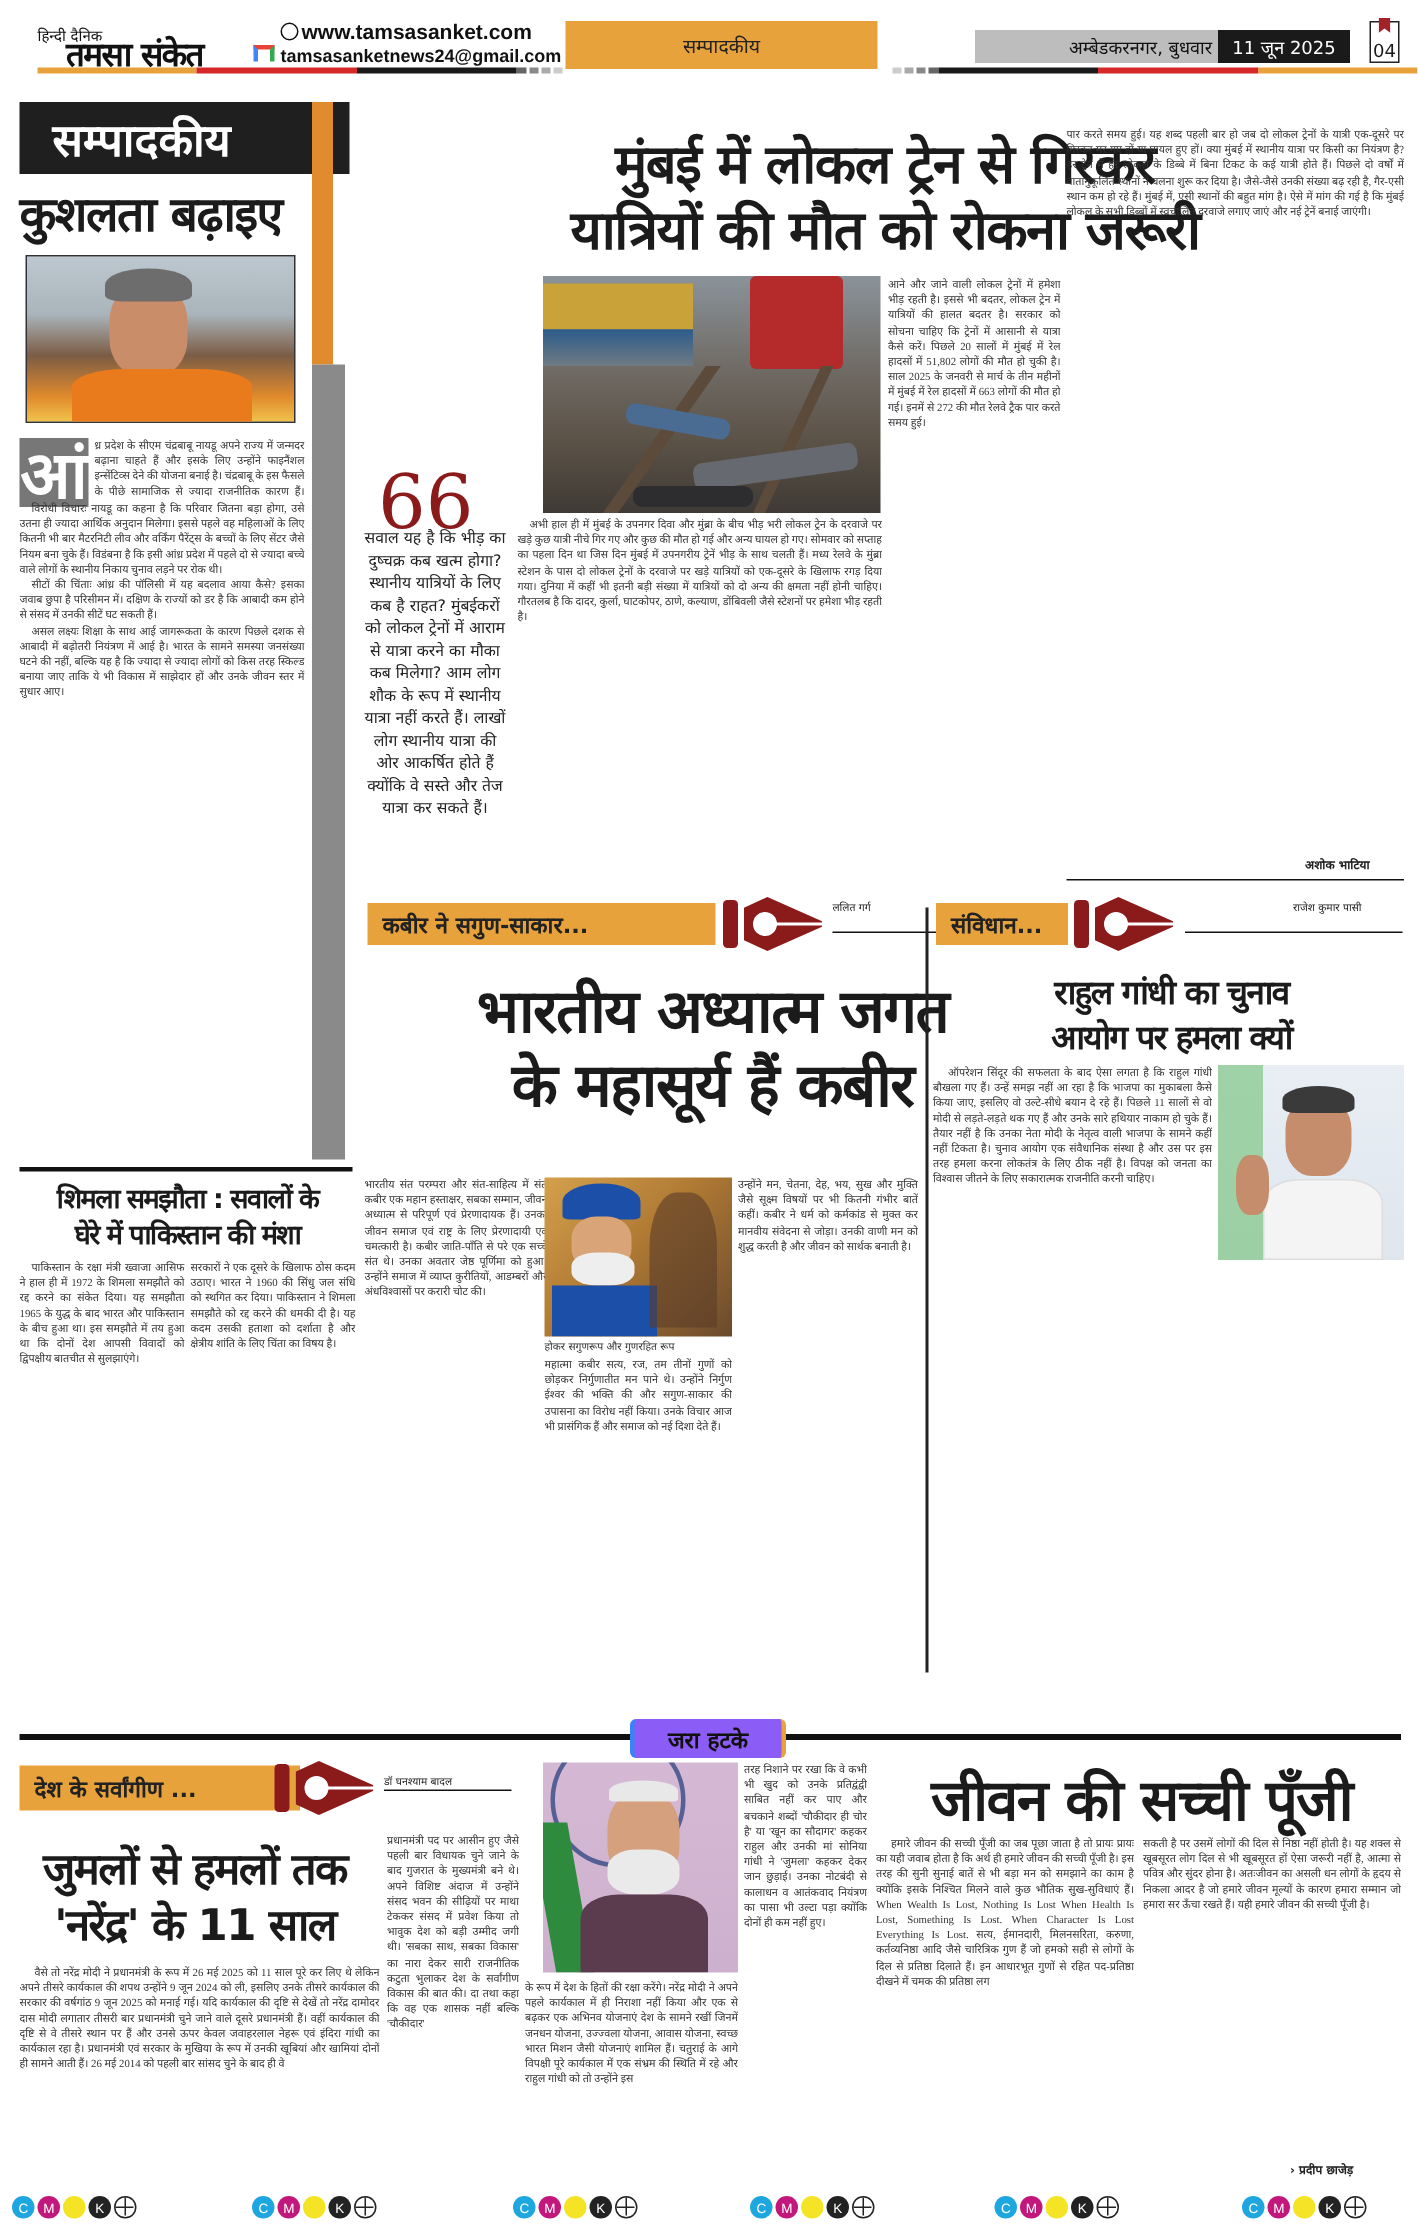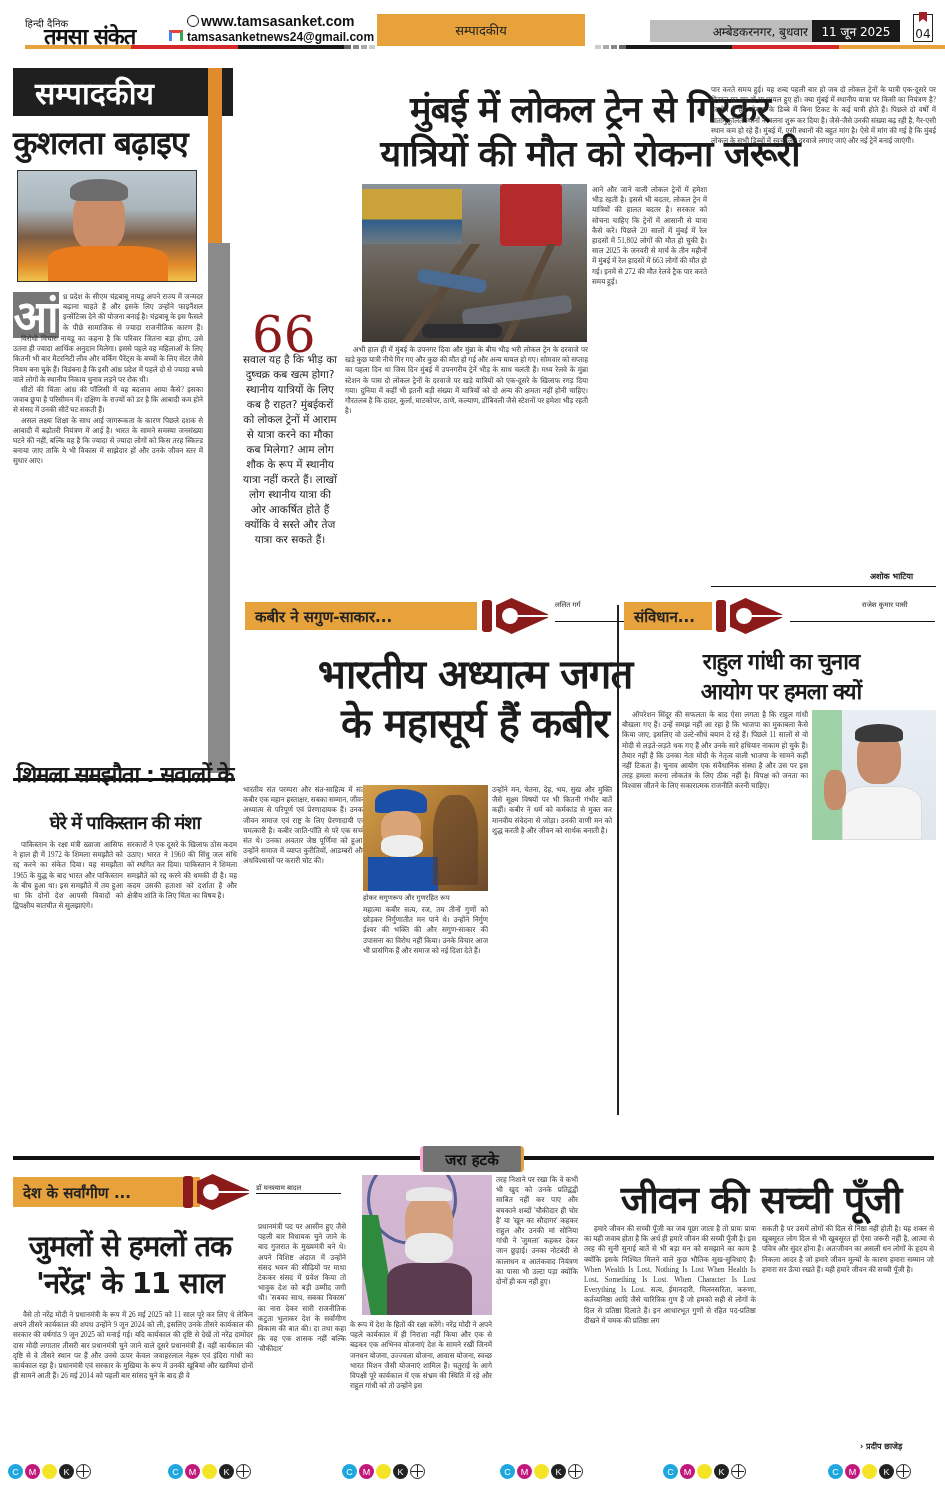"शिमला समझौता : सवालों के" div.abs { font-size: 22px -> 18px; top: 758px -> 786px }
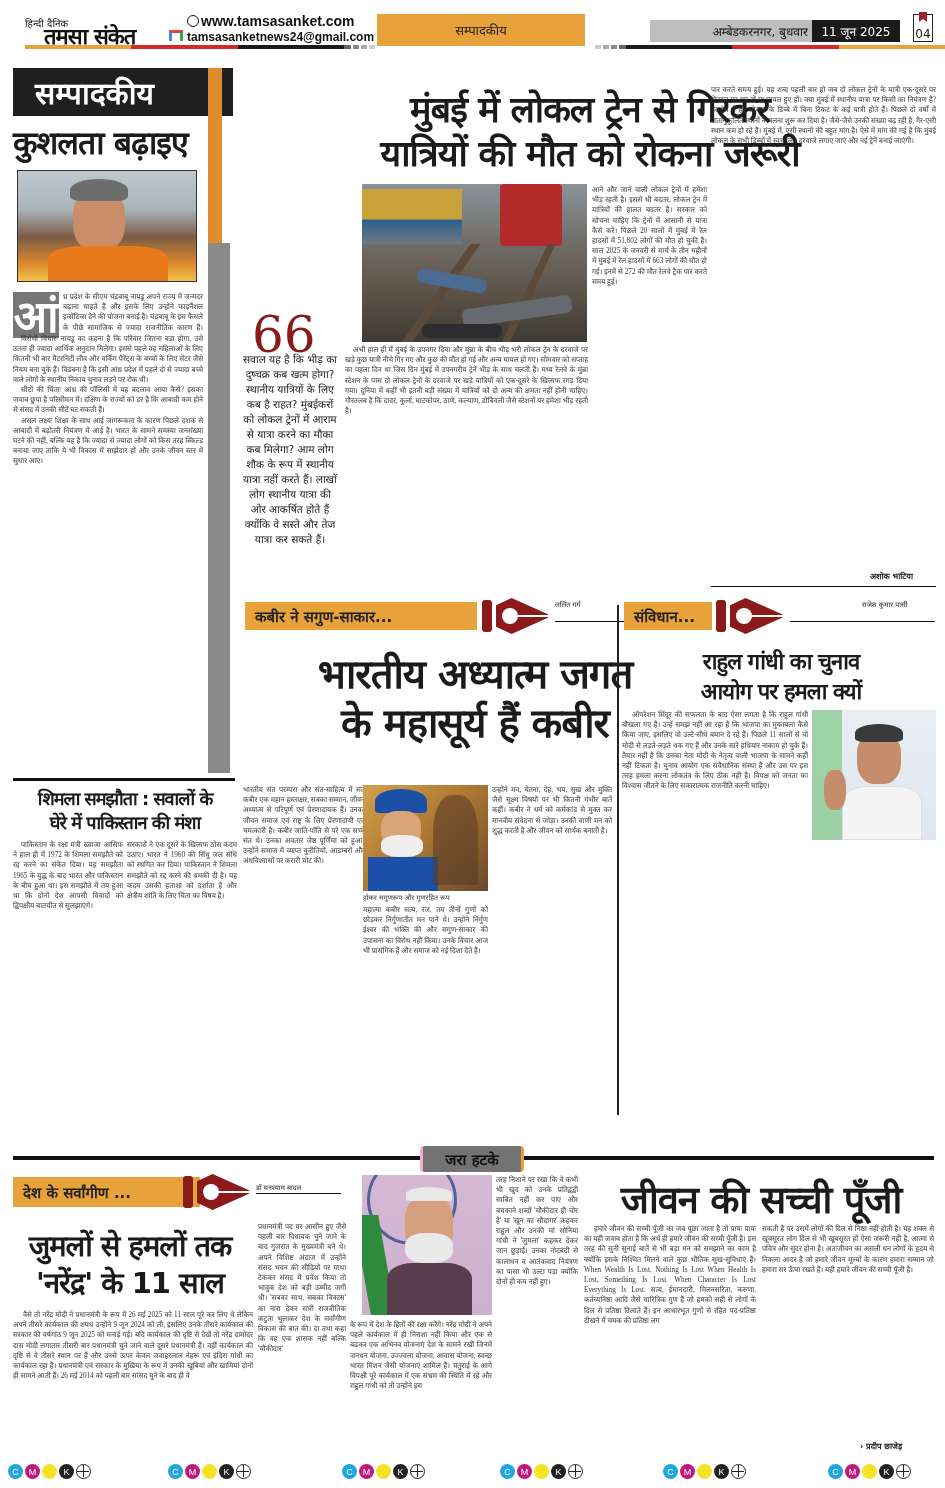"जरा हटके" .zara { background: #737373 -> #8b5cf6; border-left: 3px solid #f9a8d4 -> 3px solid #3b82f6 }
